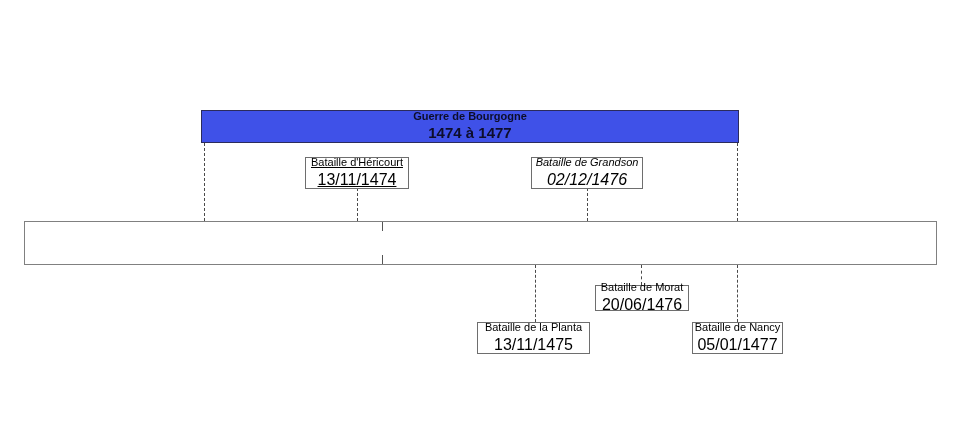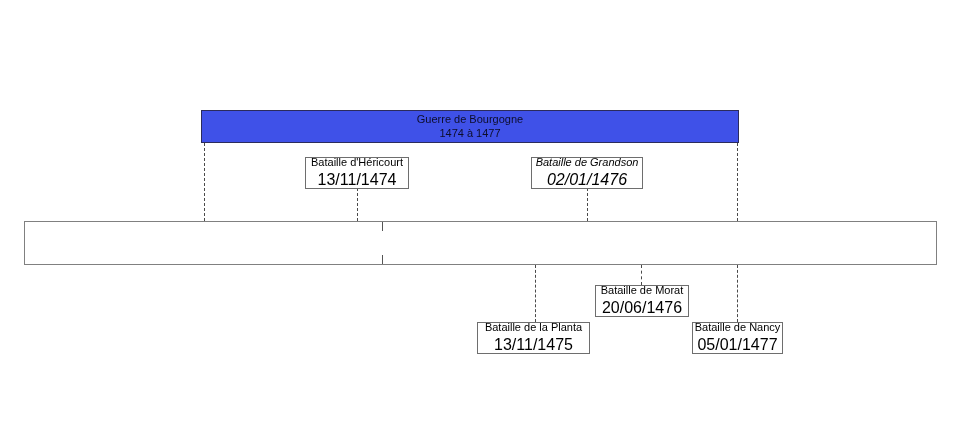"Guerre de Bourgogne" .period-title { font-weight: normal -> bold }
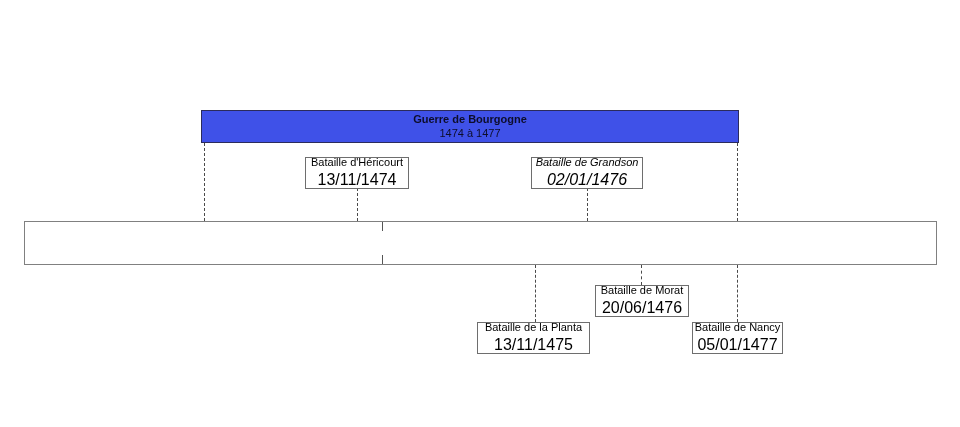"1474 à 1477" .period-range { font-size: 11px -> 15px; font-weight: normal -> bold }
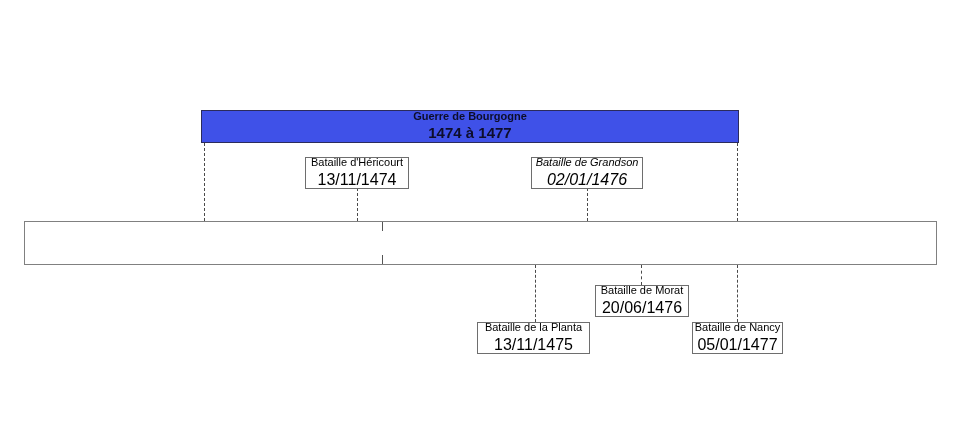"Bataille d'Héricourt" div.event-box { text-decoration: none -> underline }
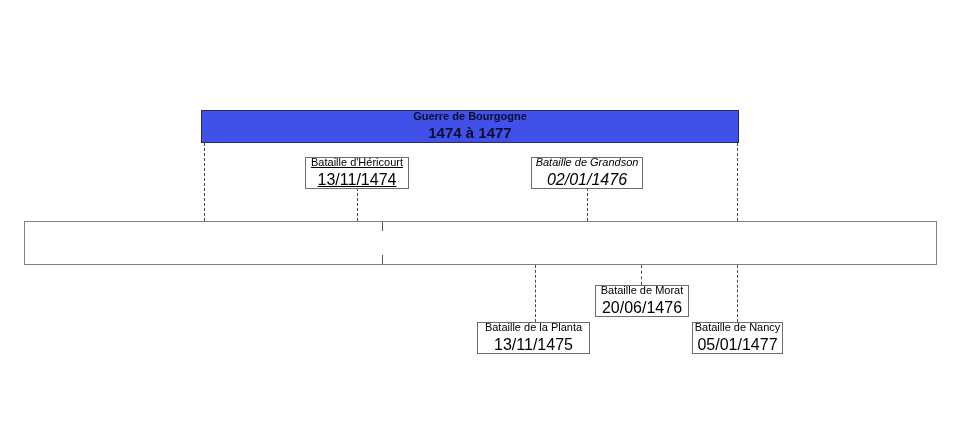"02/01/1476" span.event-date { text: 02/01/1476 -> 02/12/1476 }
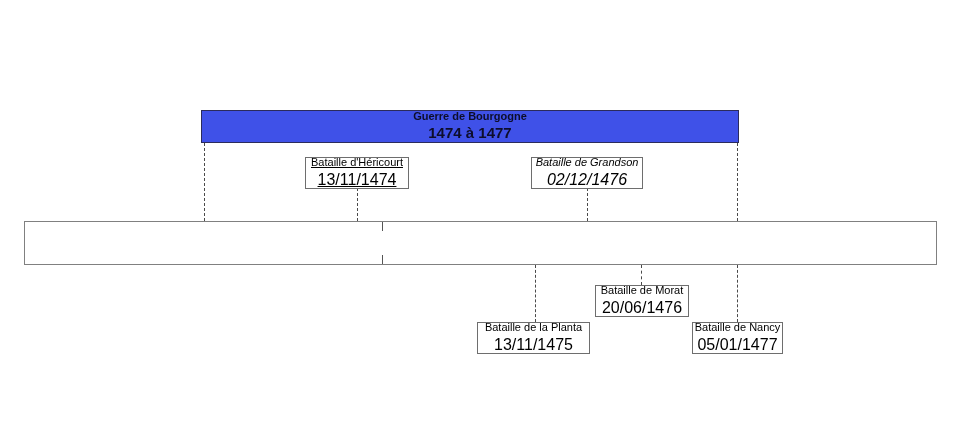"Bataille de Morat" div.event-box { height: 32px -> 26px }
